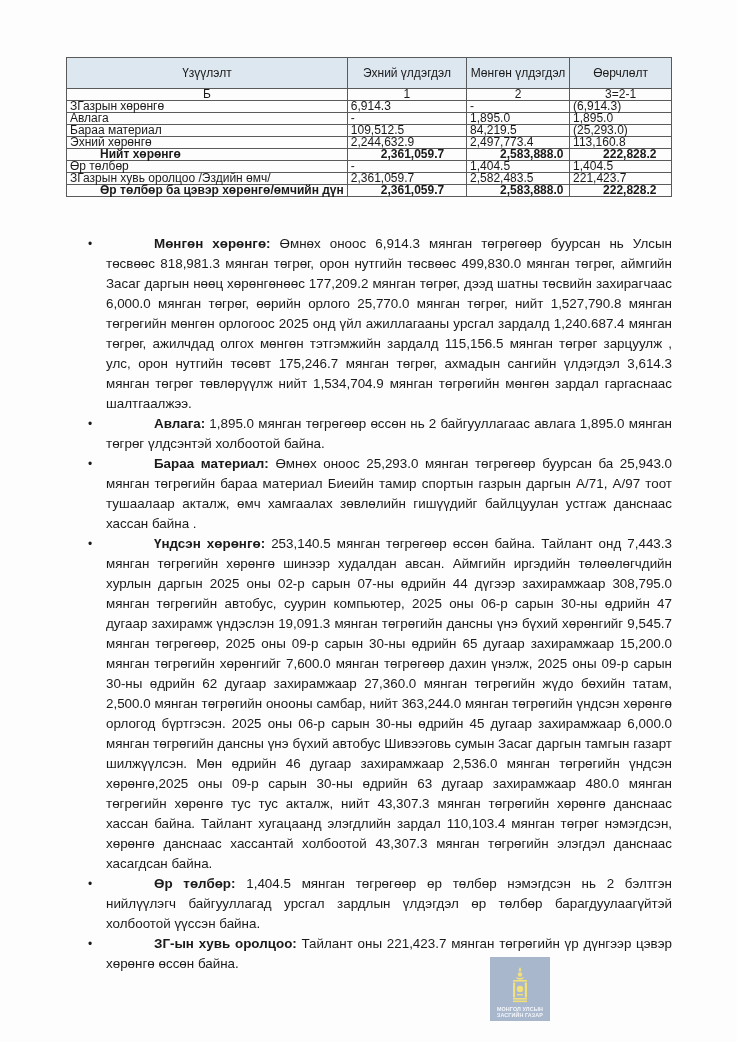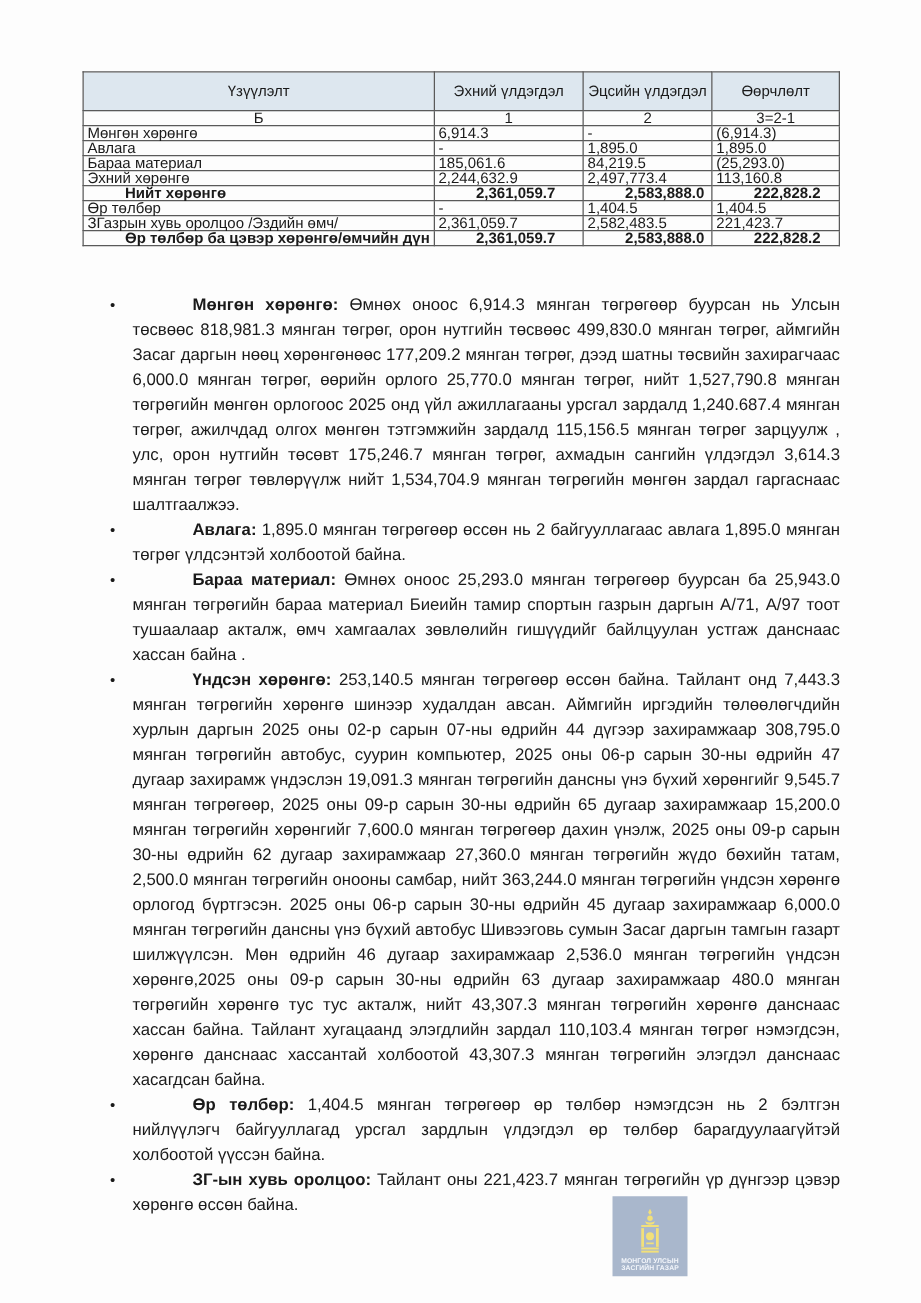"Эцсийн үлдэгдэл" th { text: Эцсийн -> Мөнгөн }
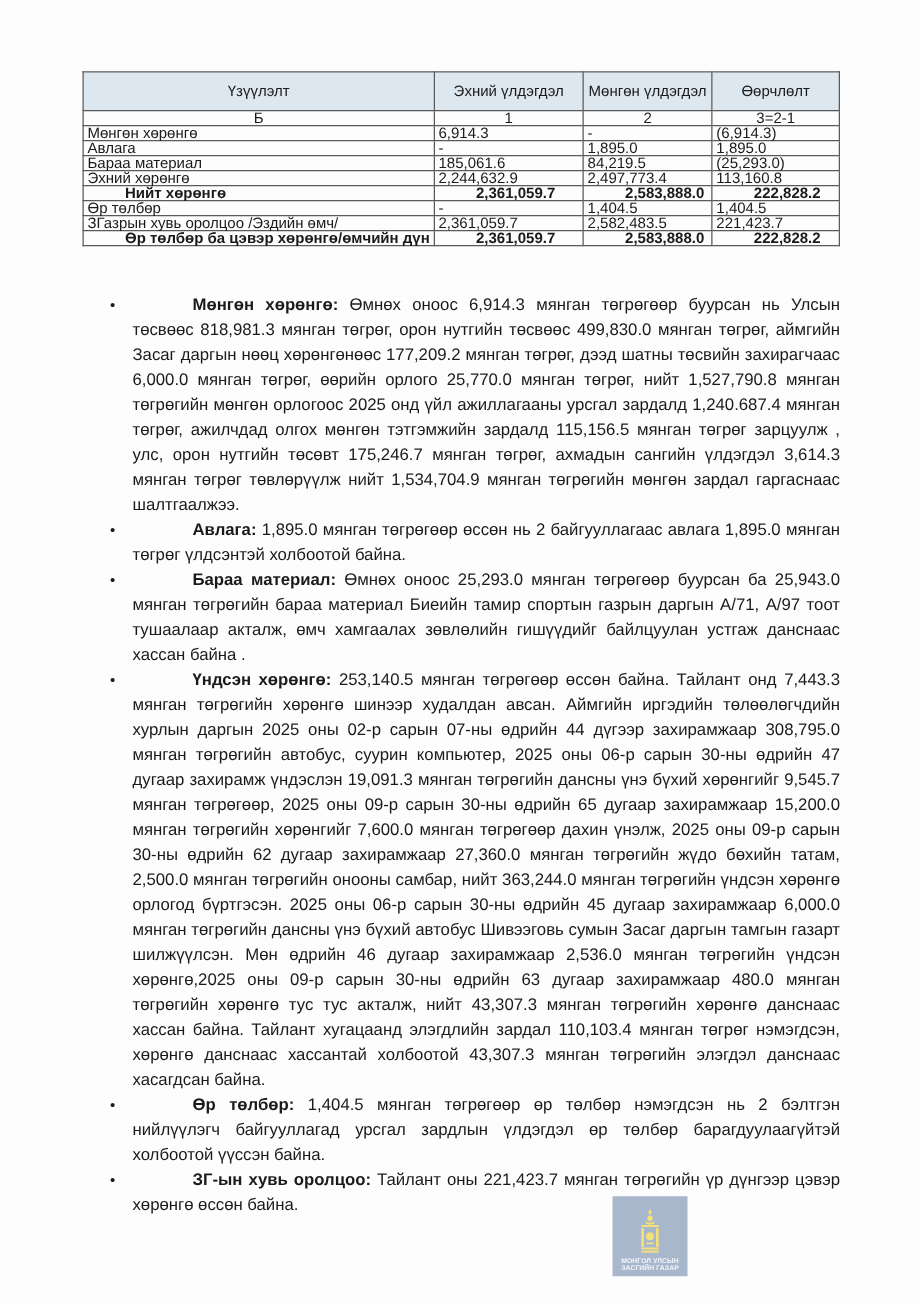"Мөнгөн хөрөнгө" td { text: Мөнгөн -> ЗГазрын }
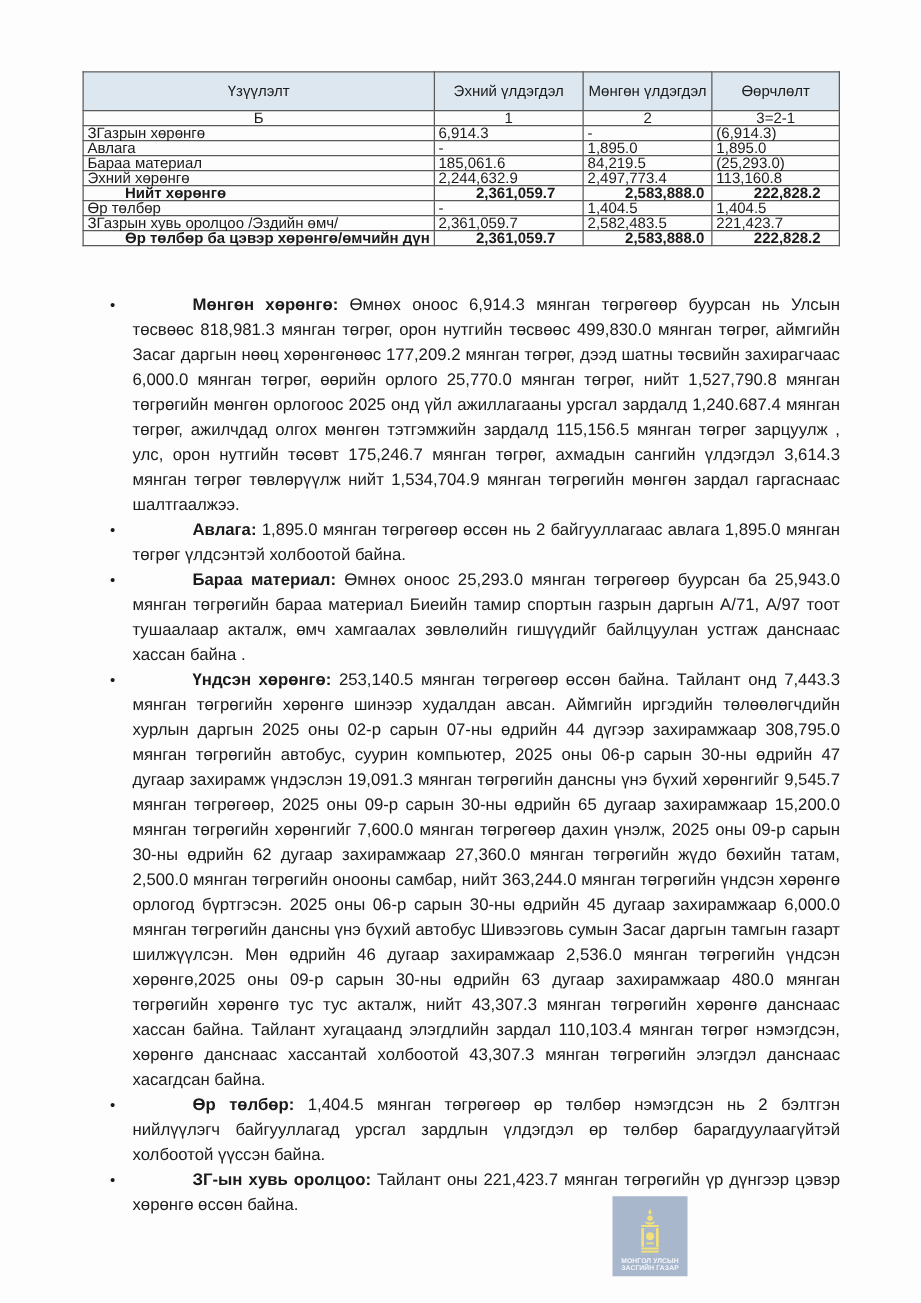"185,061.6" td.num { text: 185,061.6 -> 109,512.5 }
